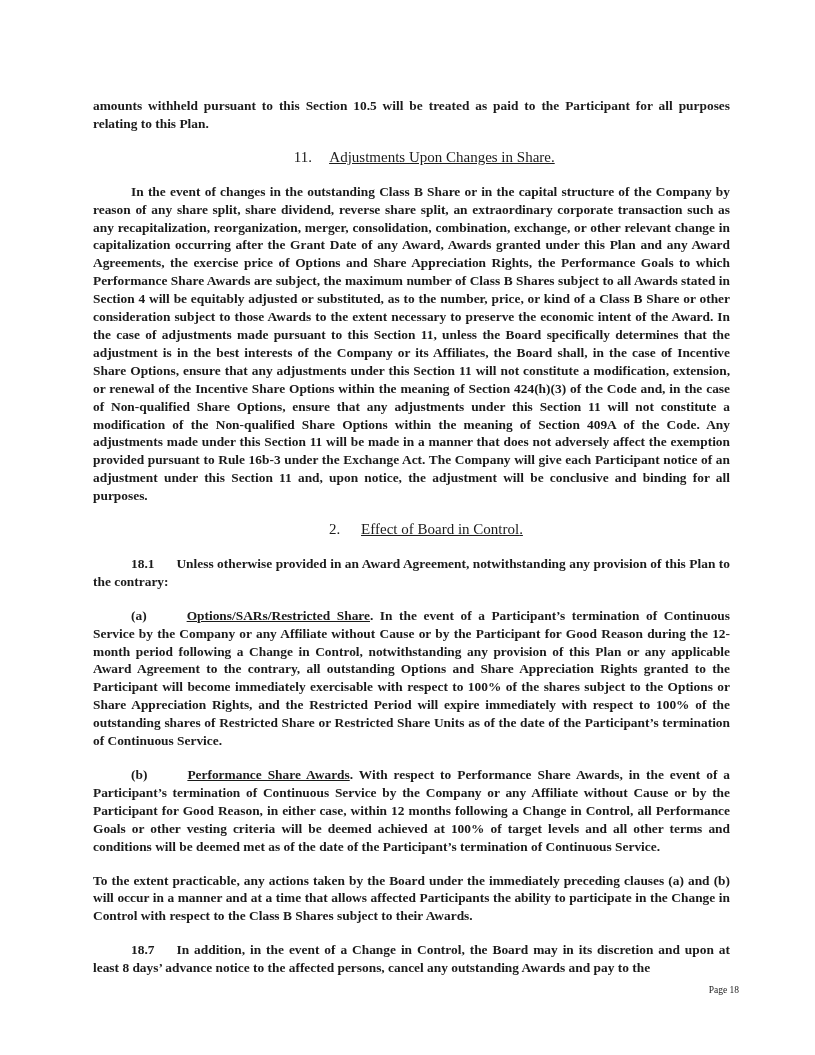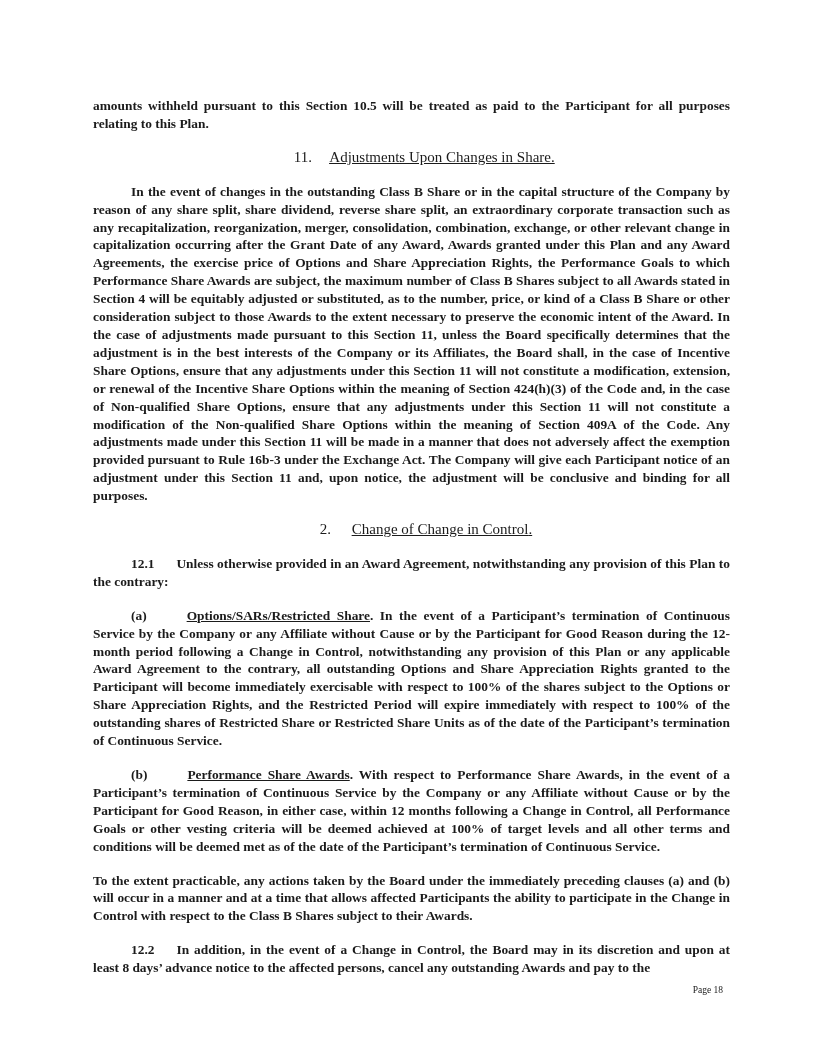"Change of Change in Control" span.underline { text: Change of Change -> Effect of Board }
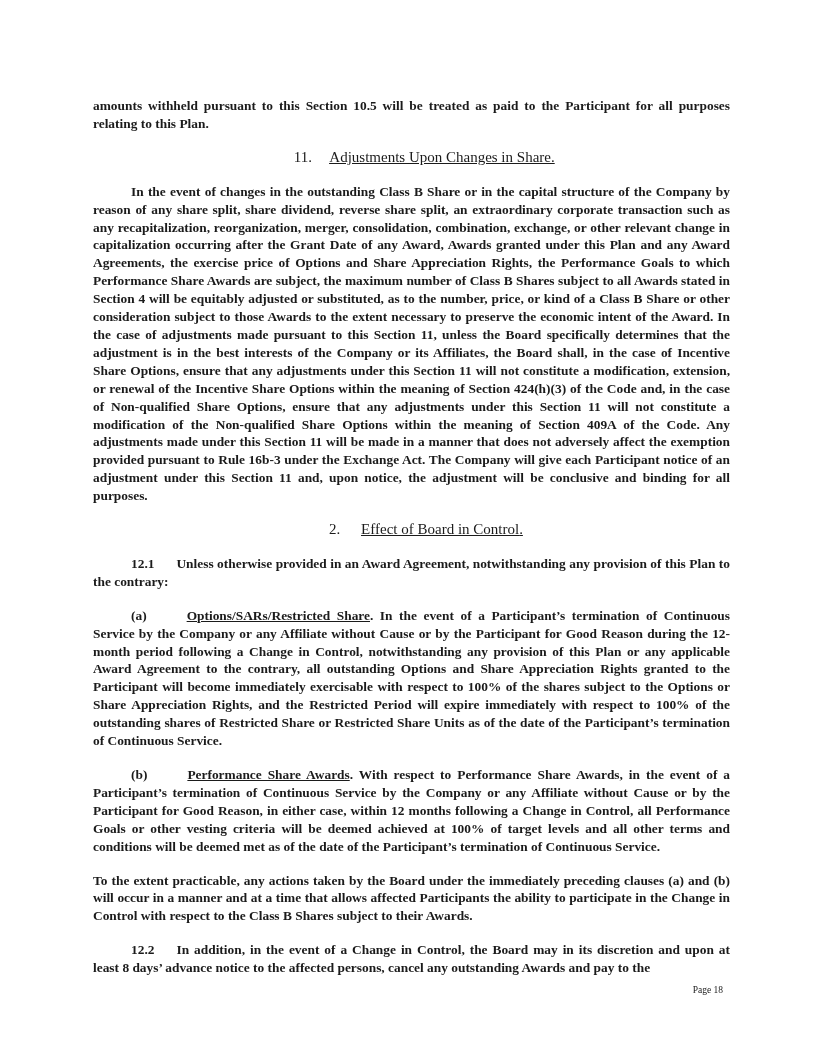"12.1" span { text: 12.1 -> 18.1 }
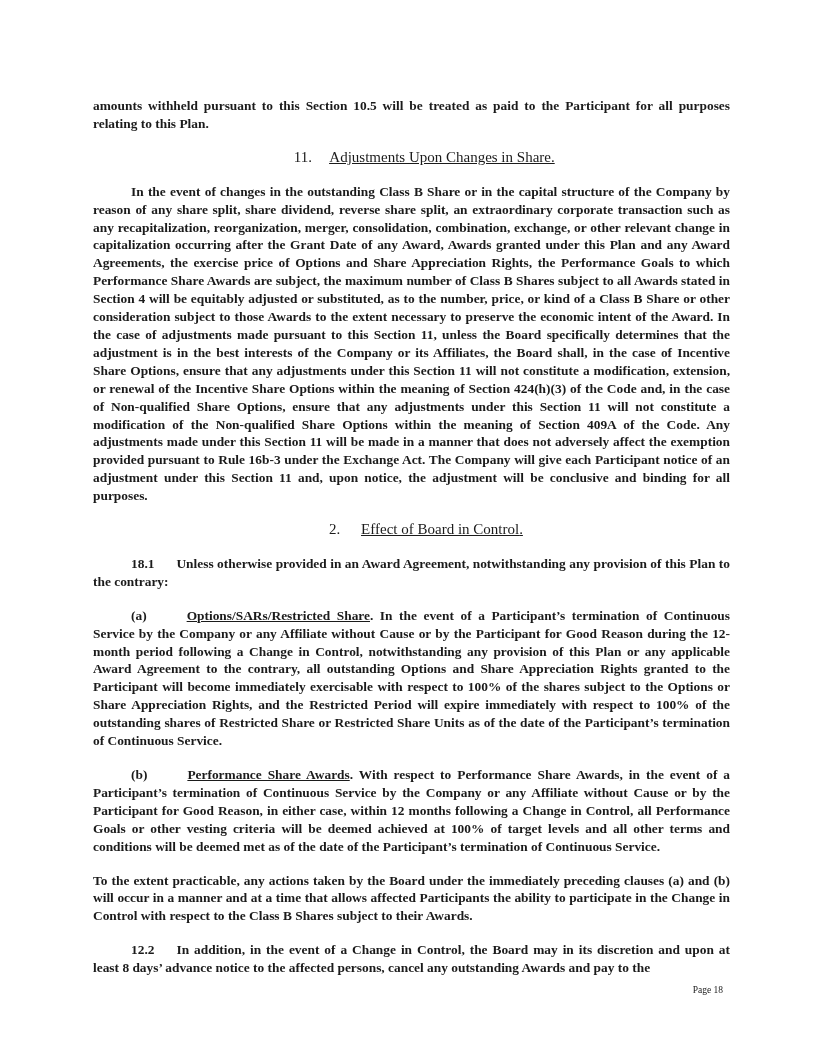"12.2" span { text: 12.2 -> 18.7 }
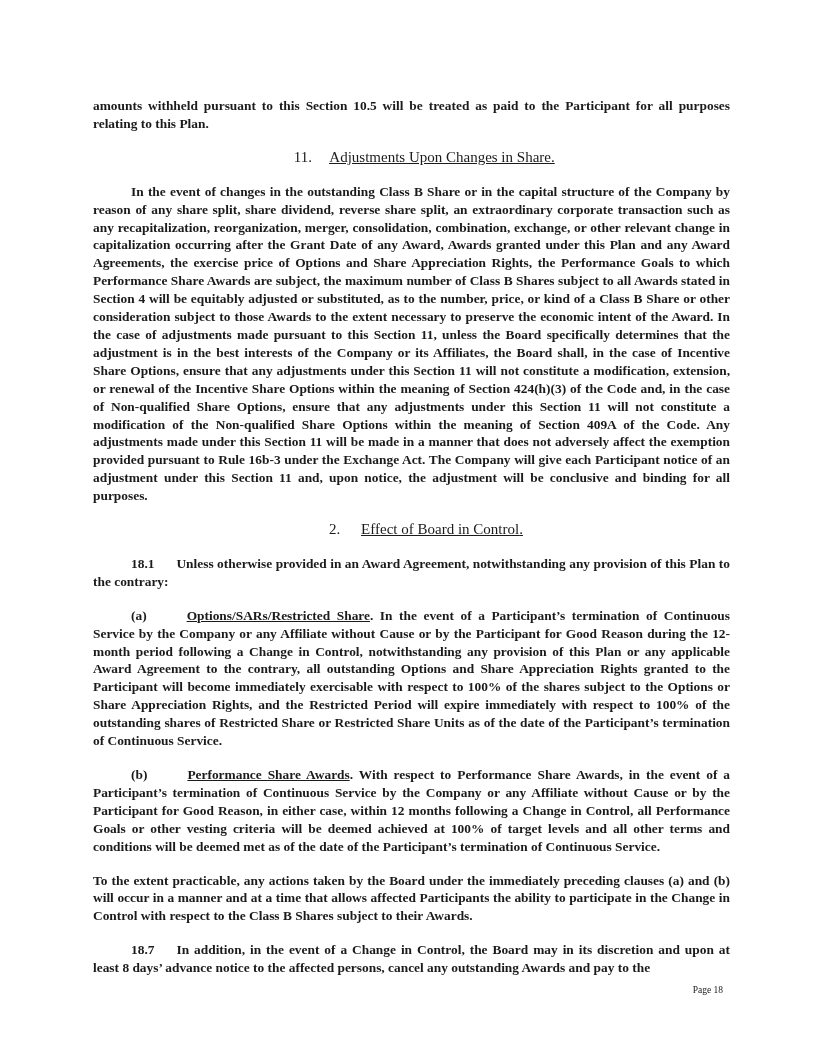"Page 18" .footer { right: 92px -> 76px }
